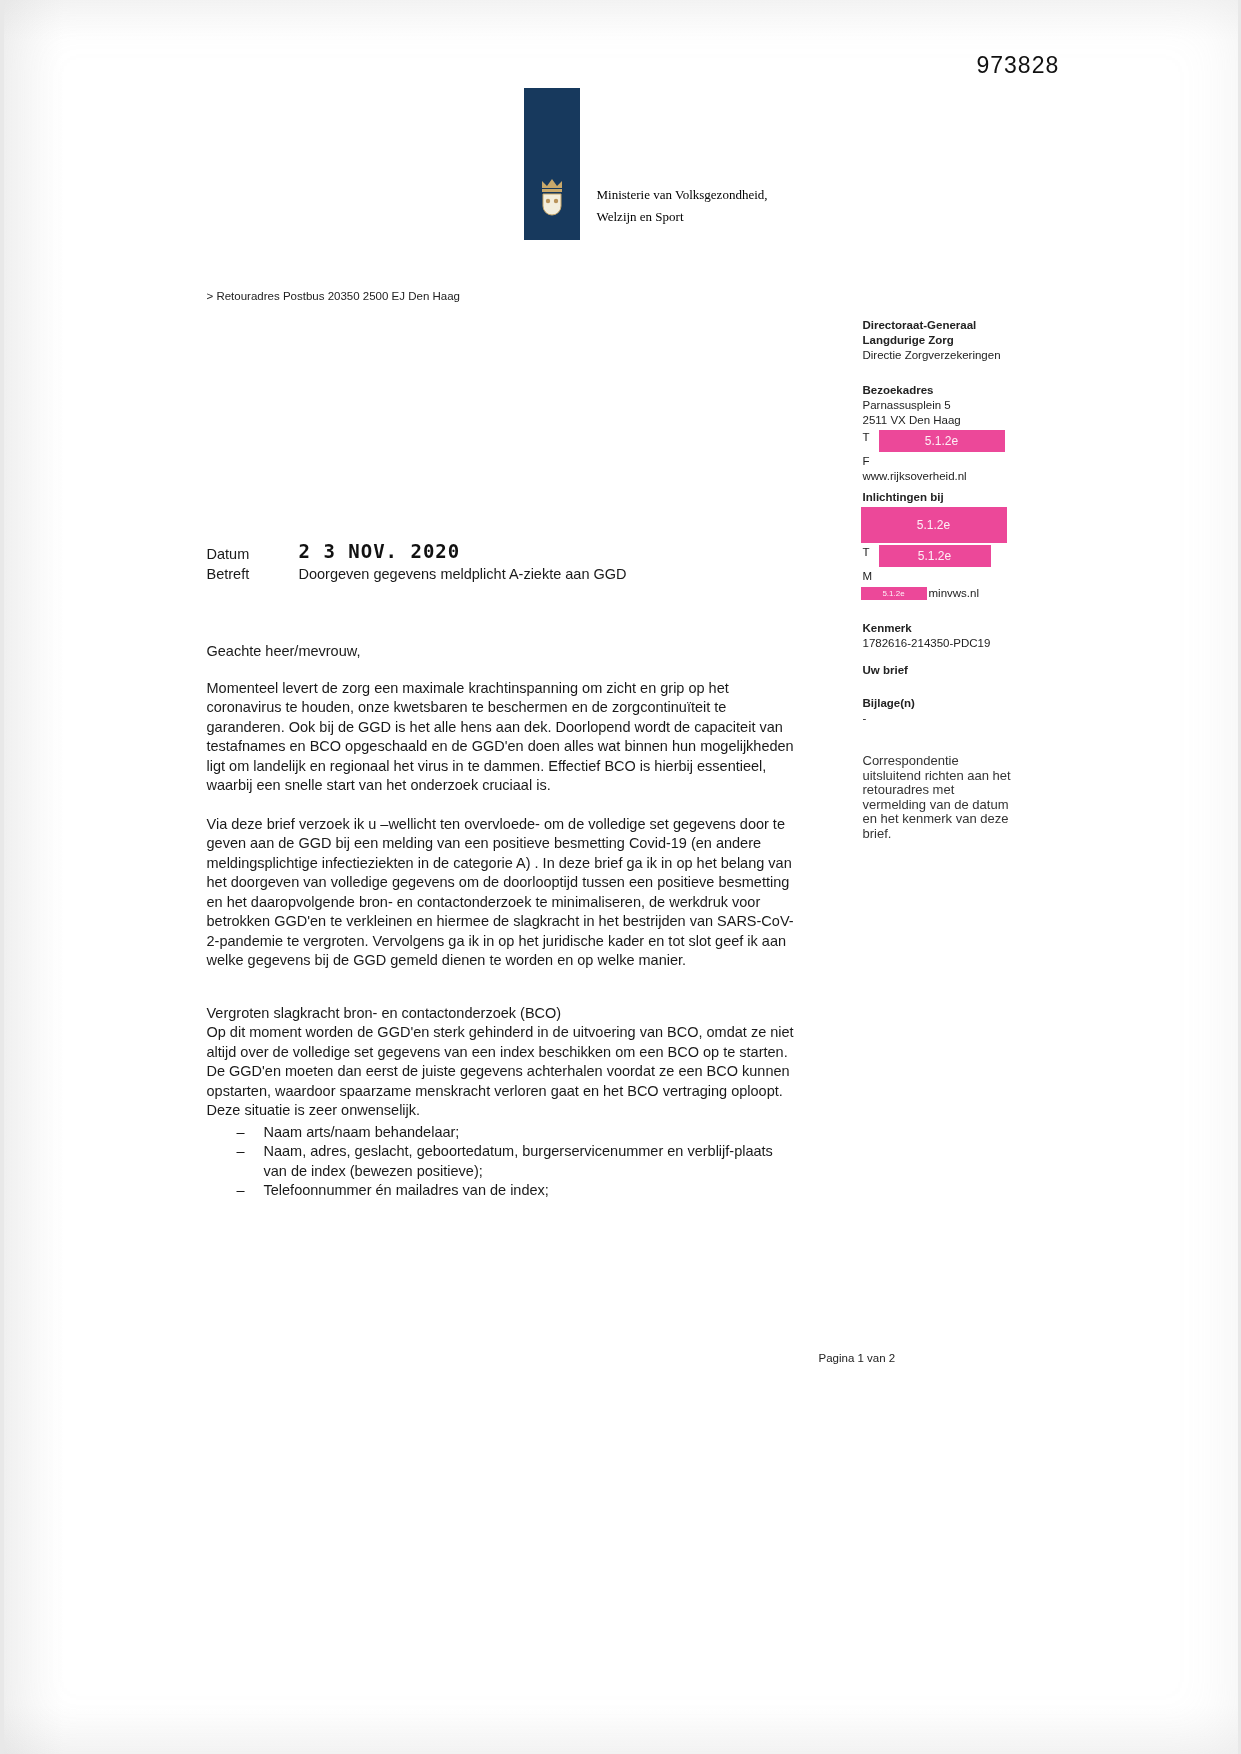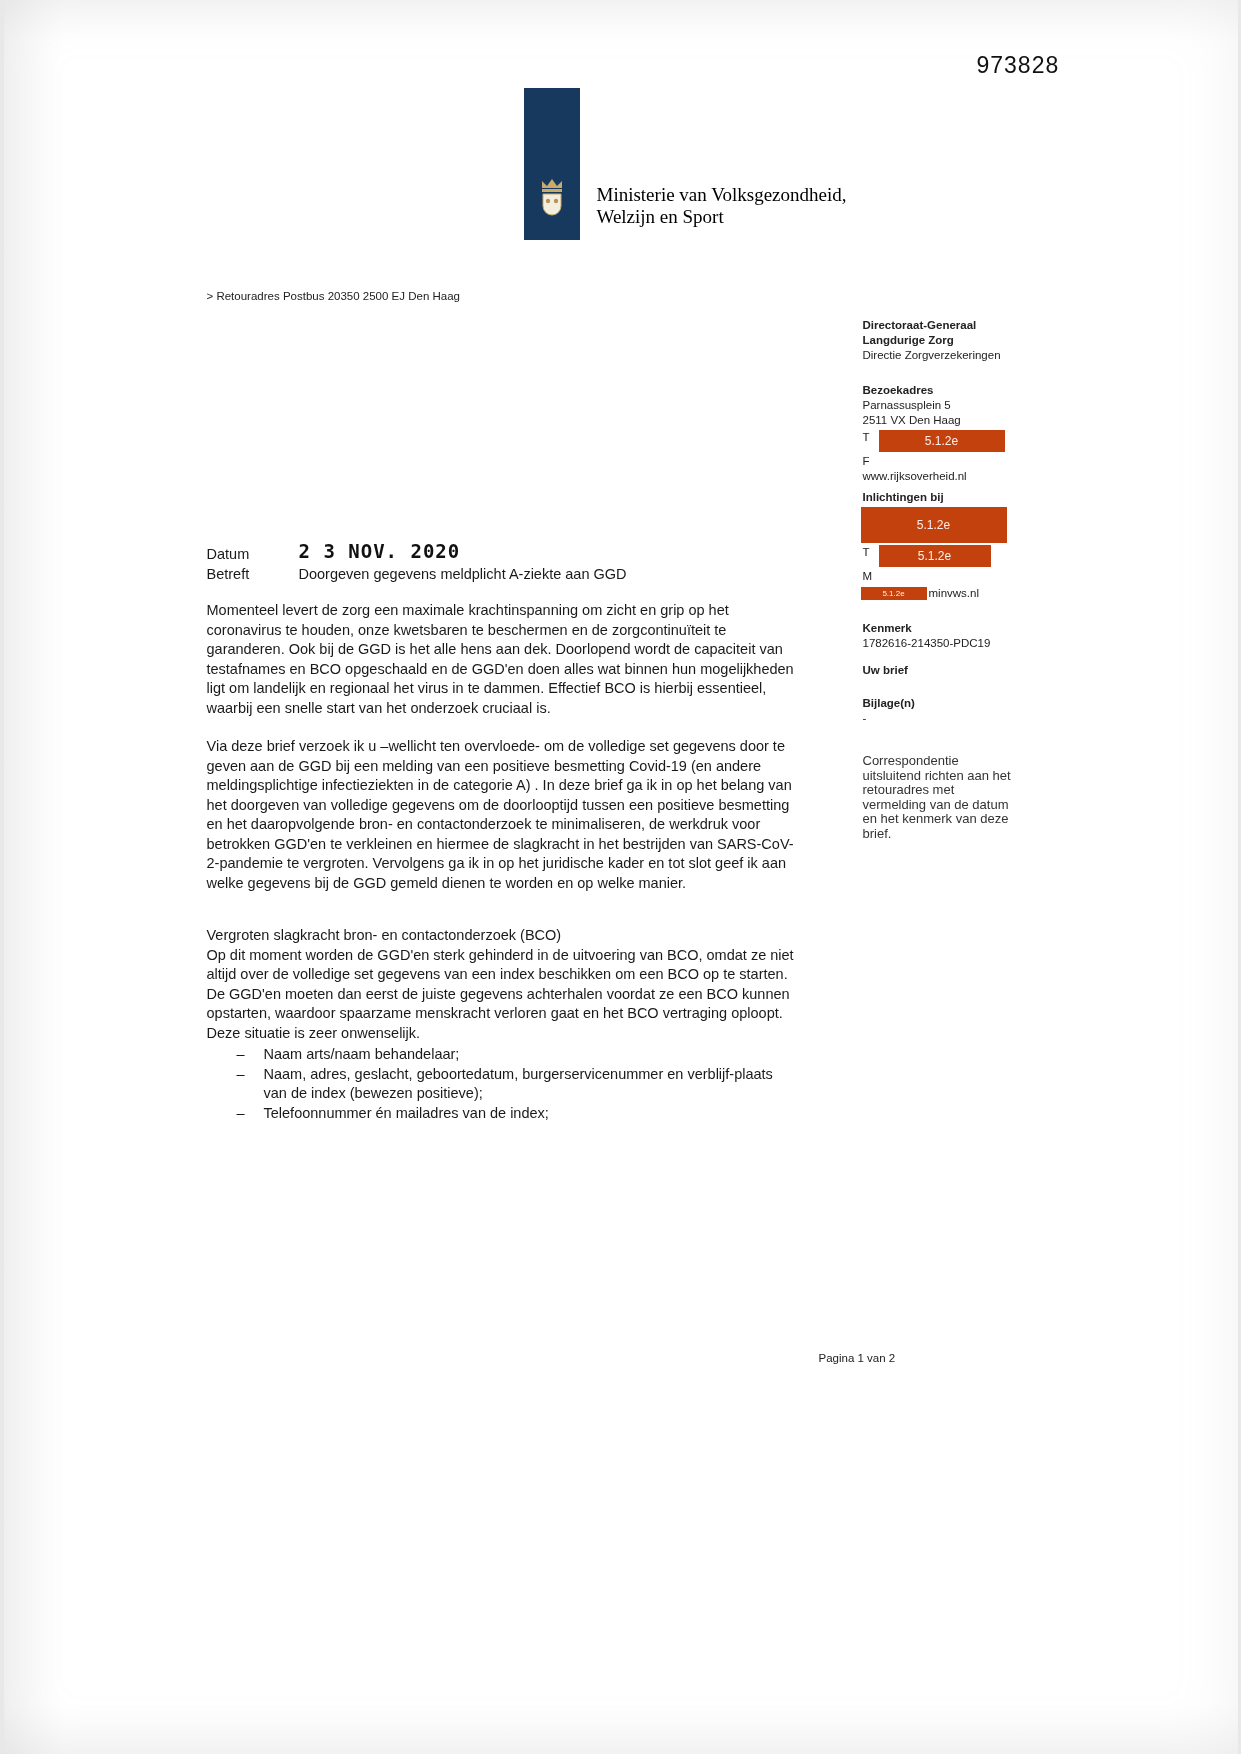"Ministerie van Volksgezondheid," .ministry { font-size: 19px -> 13px }
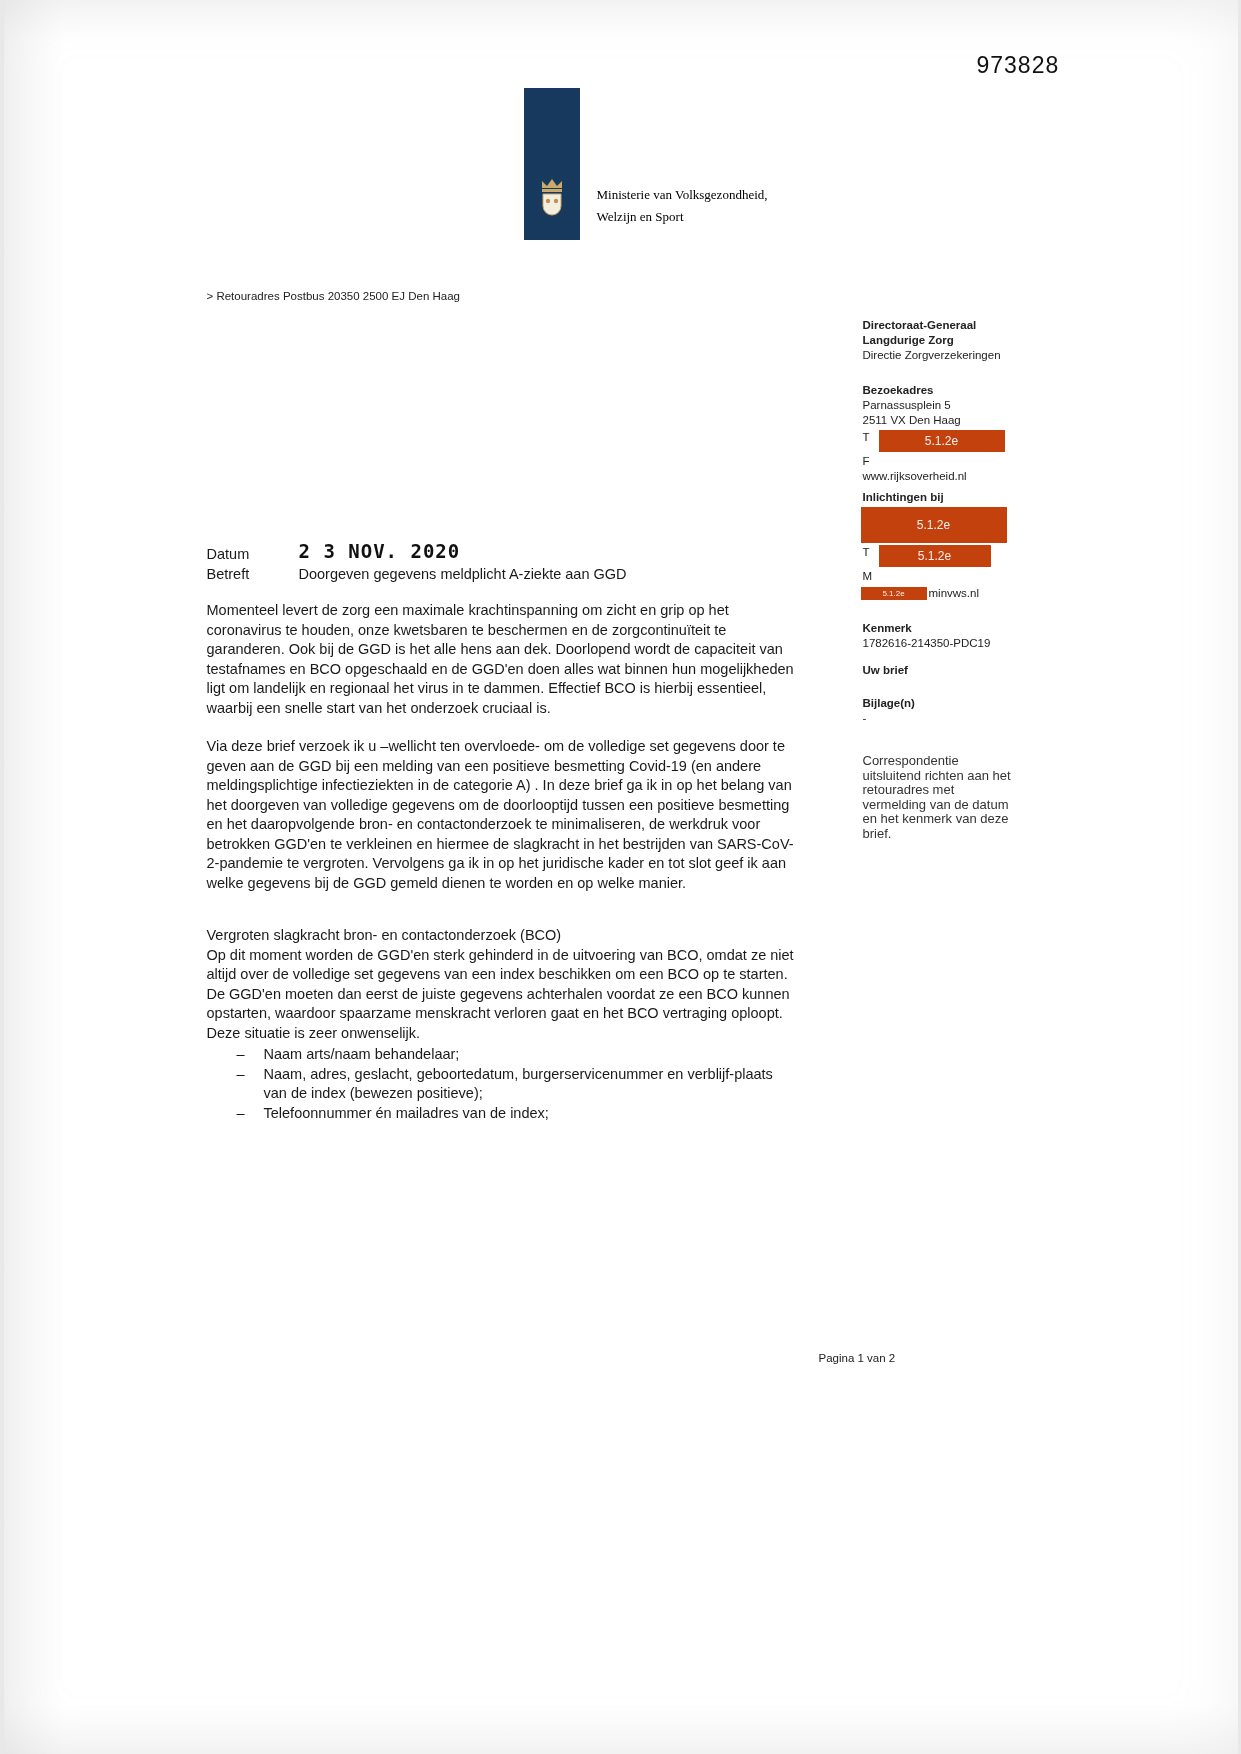"5.1.2e" .redact { background: #c2410c -> #ec4899 }
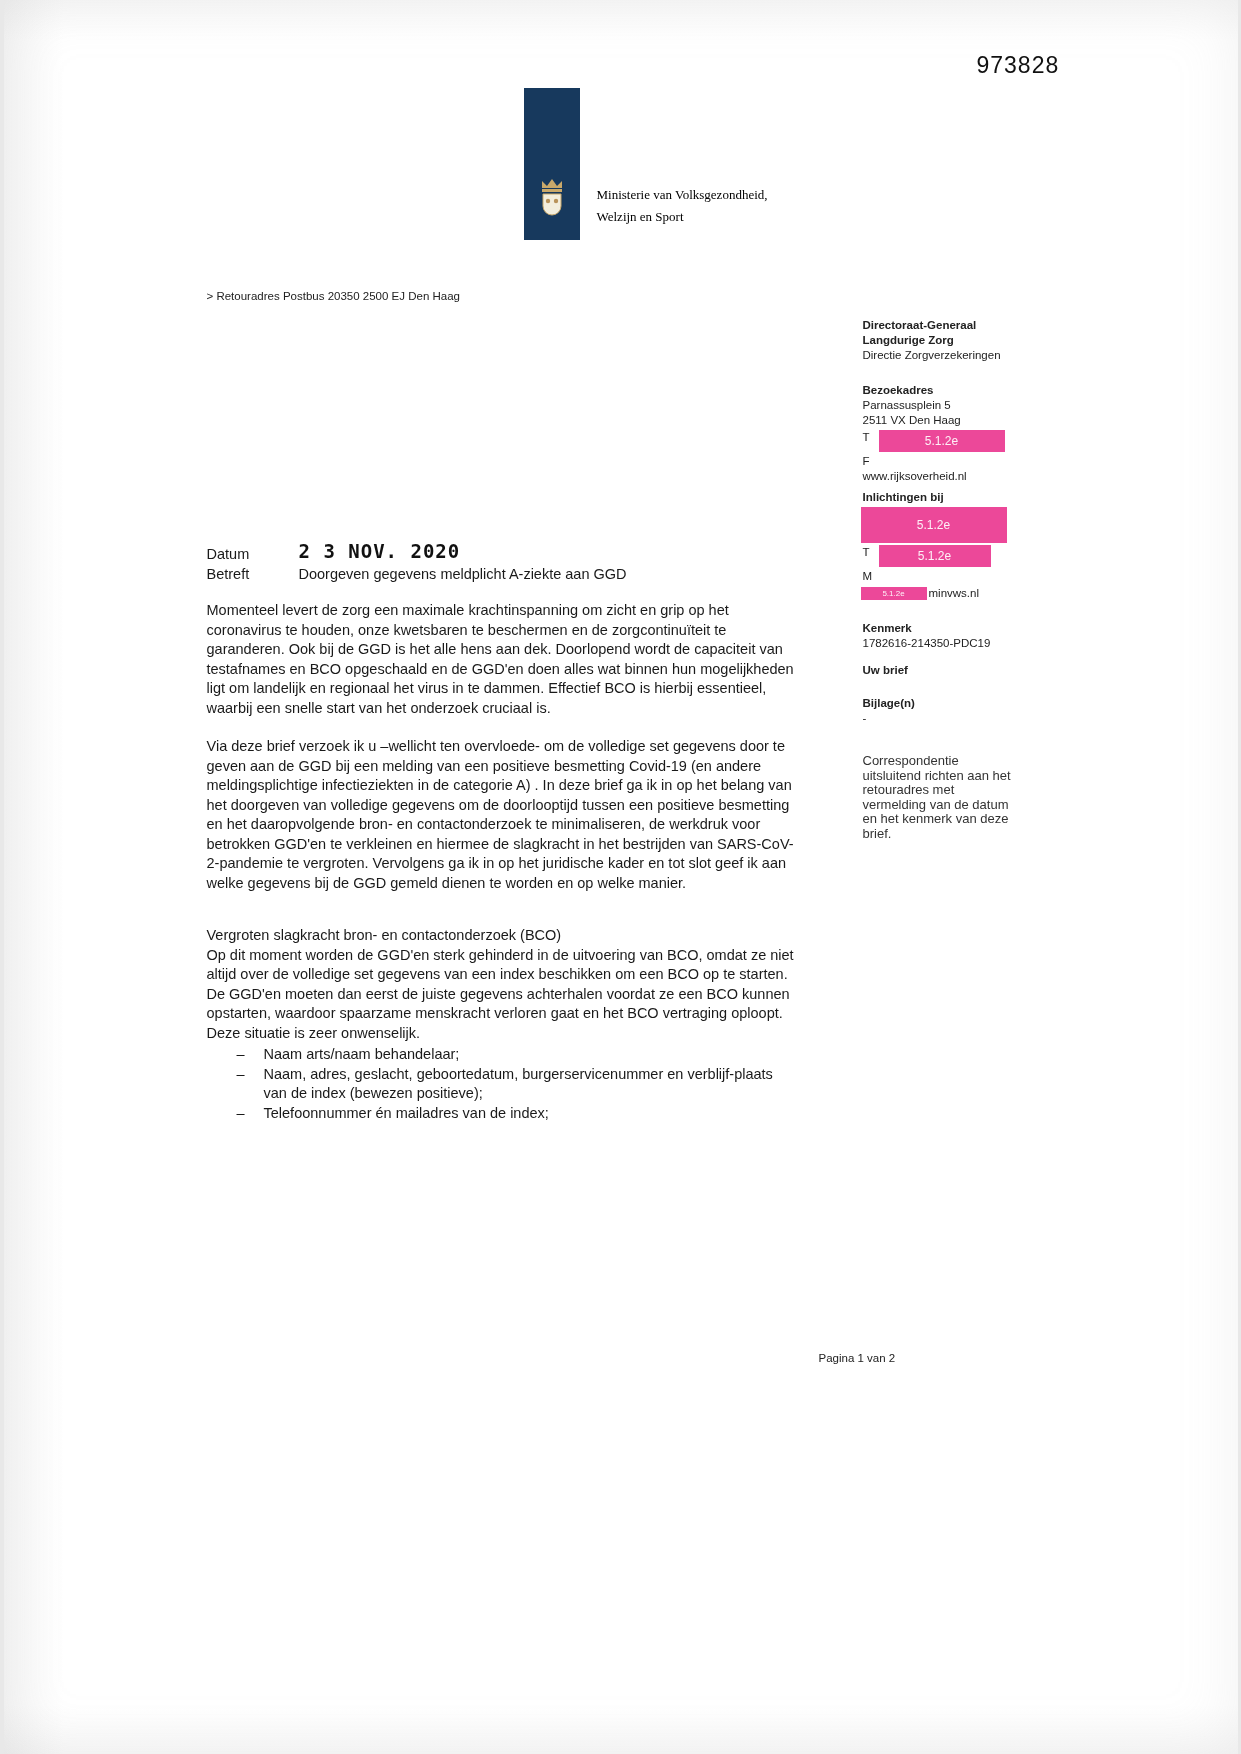"Geachte heer/mevrouw," div.salutation { html: none -> <div>Geachte heer/mevrouw,</div> }
